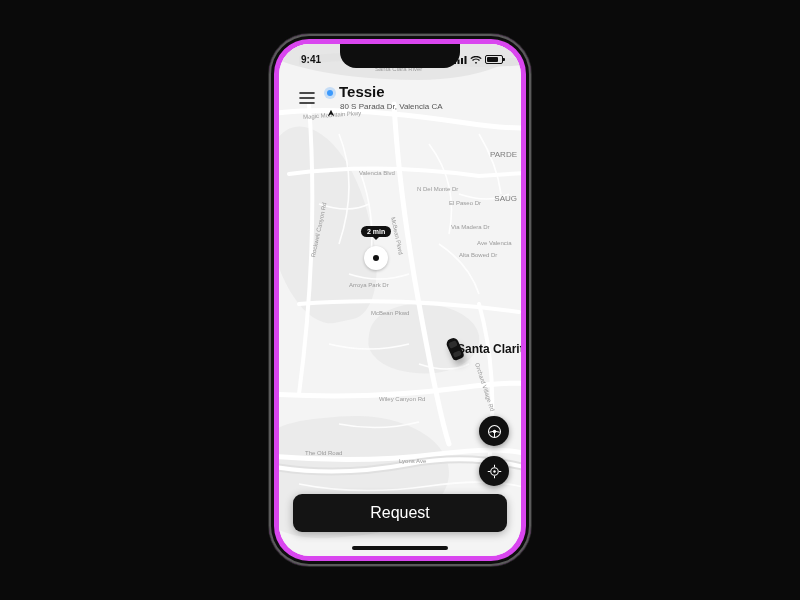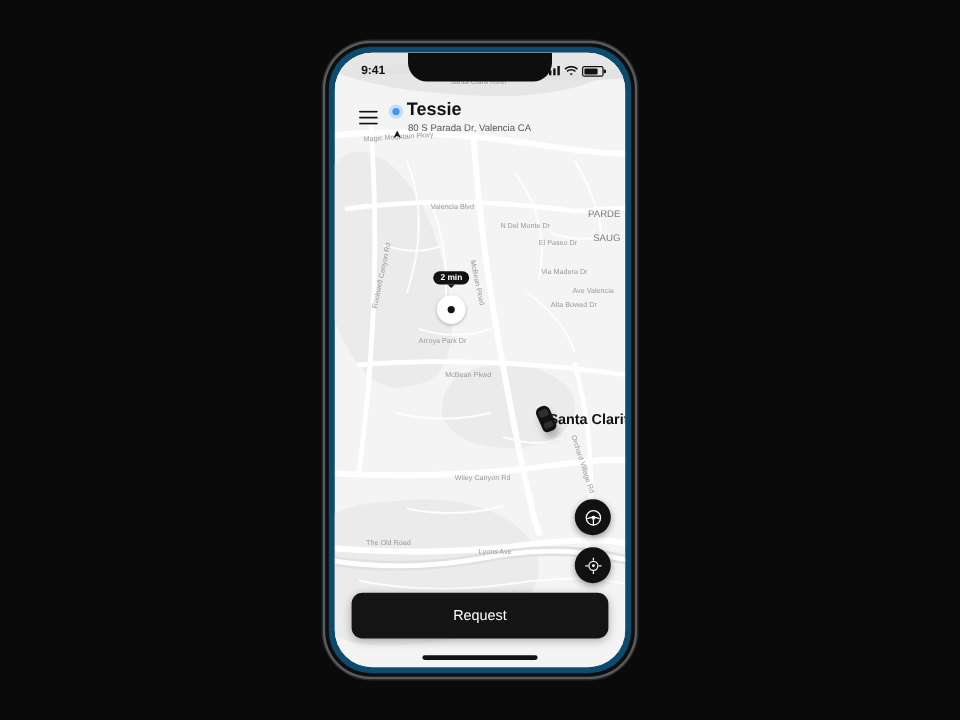"9:41" .phone { background: #0c4a6e -> #d946ef }
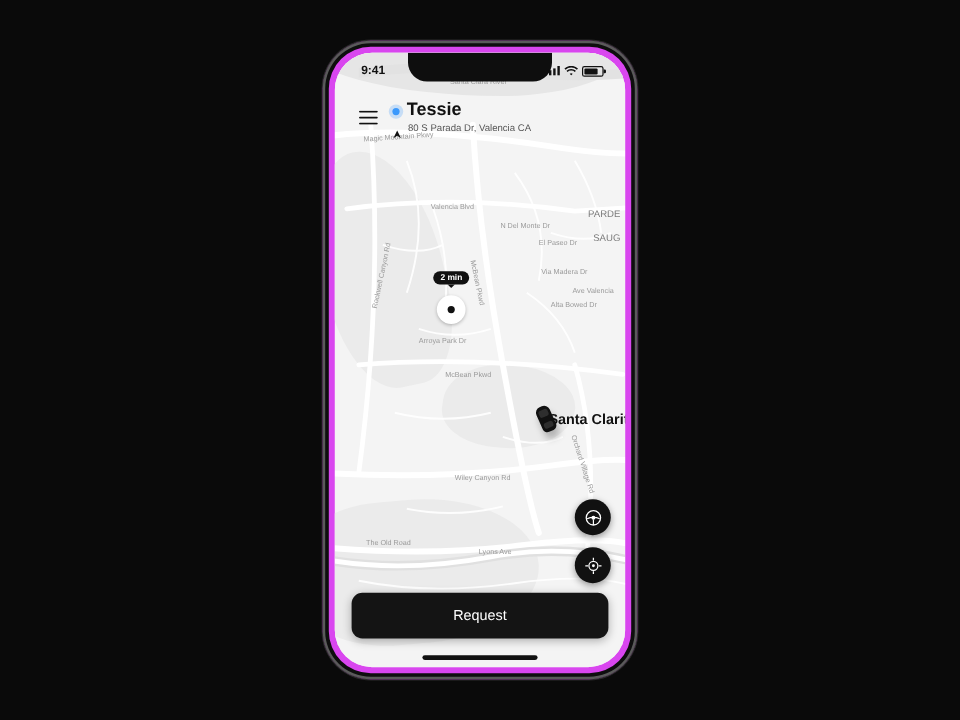"PARDE" span.label { margin-top: 24px -> none }
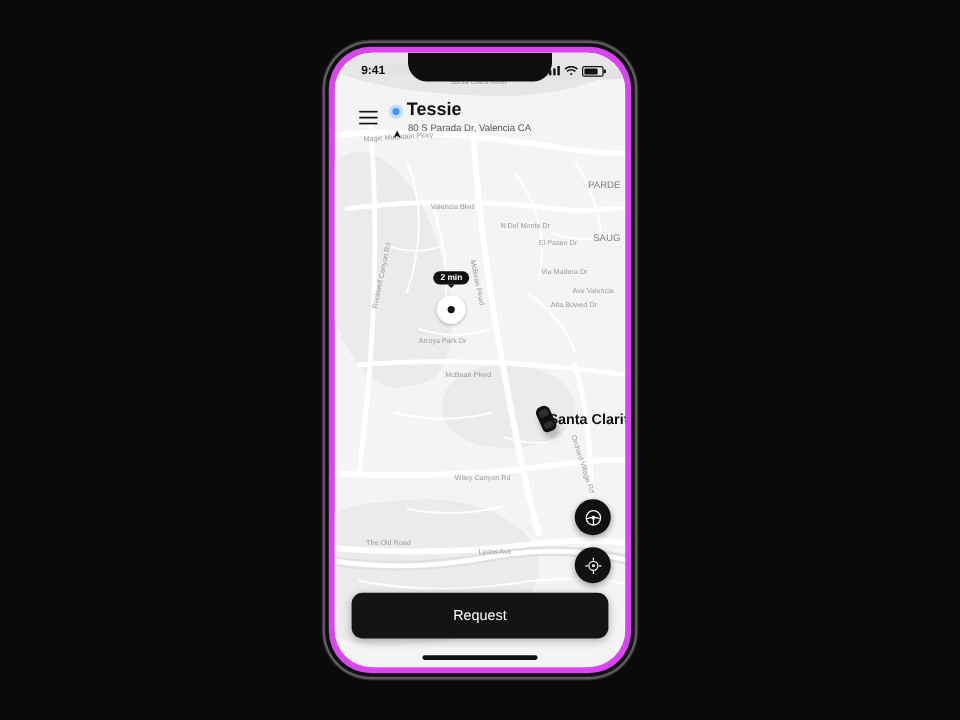"Request" .request-bar { font-size: 12px -> 16px }
